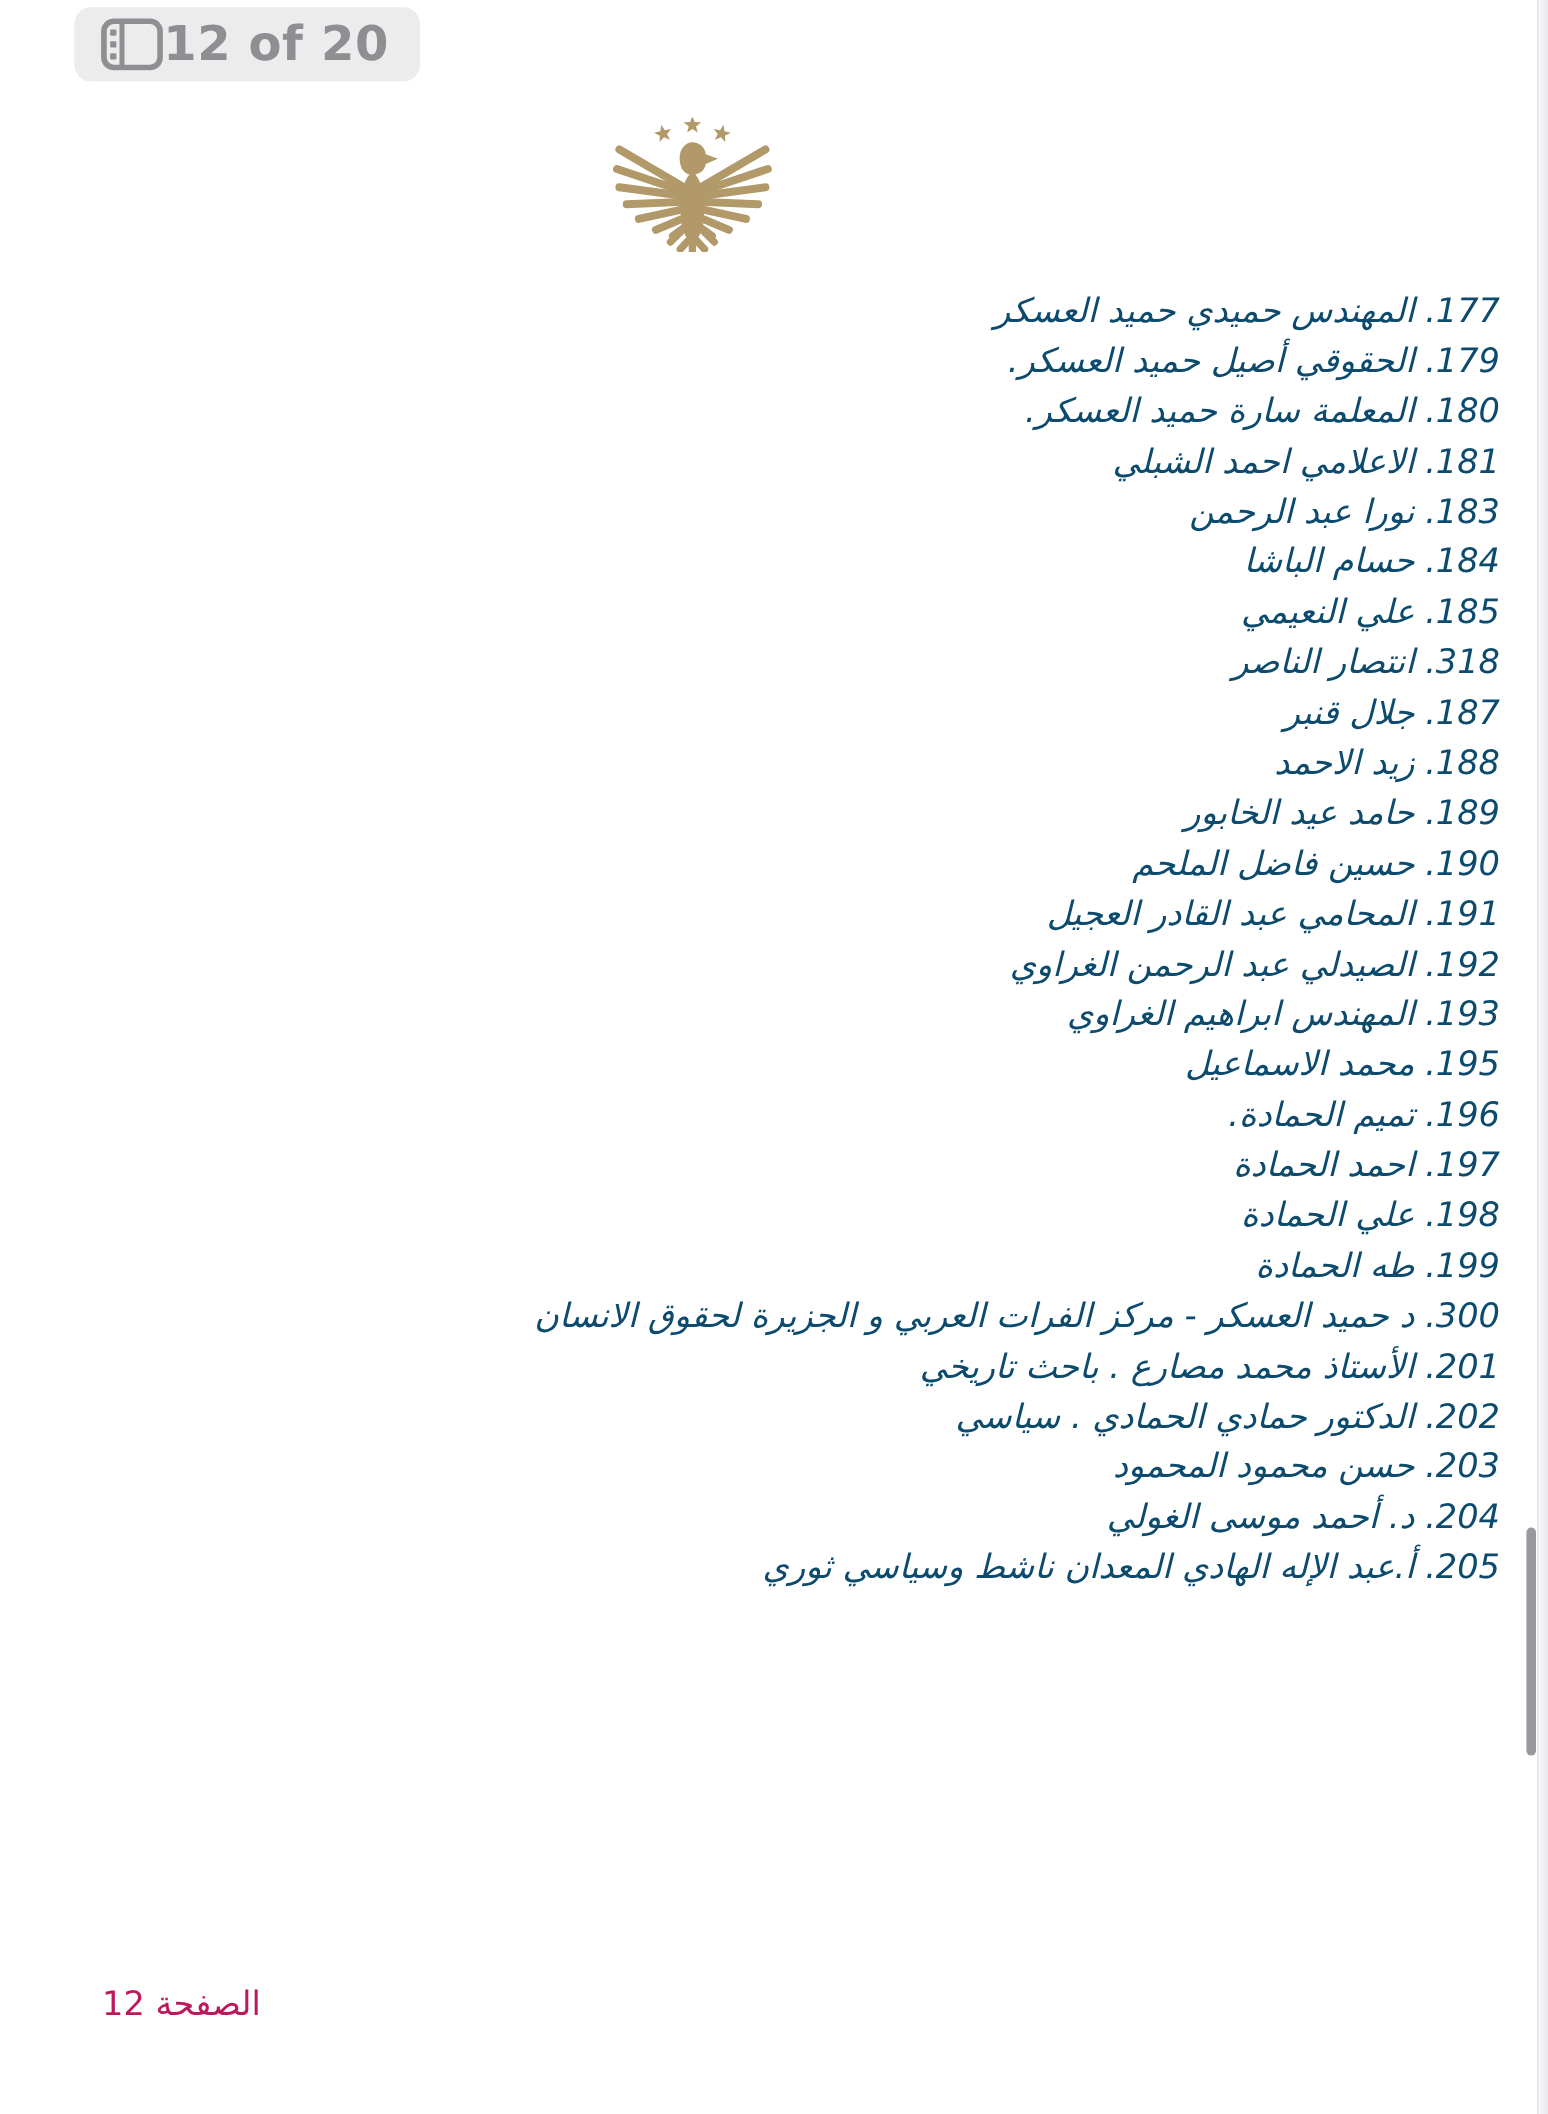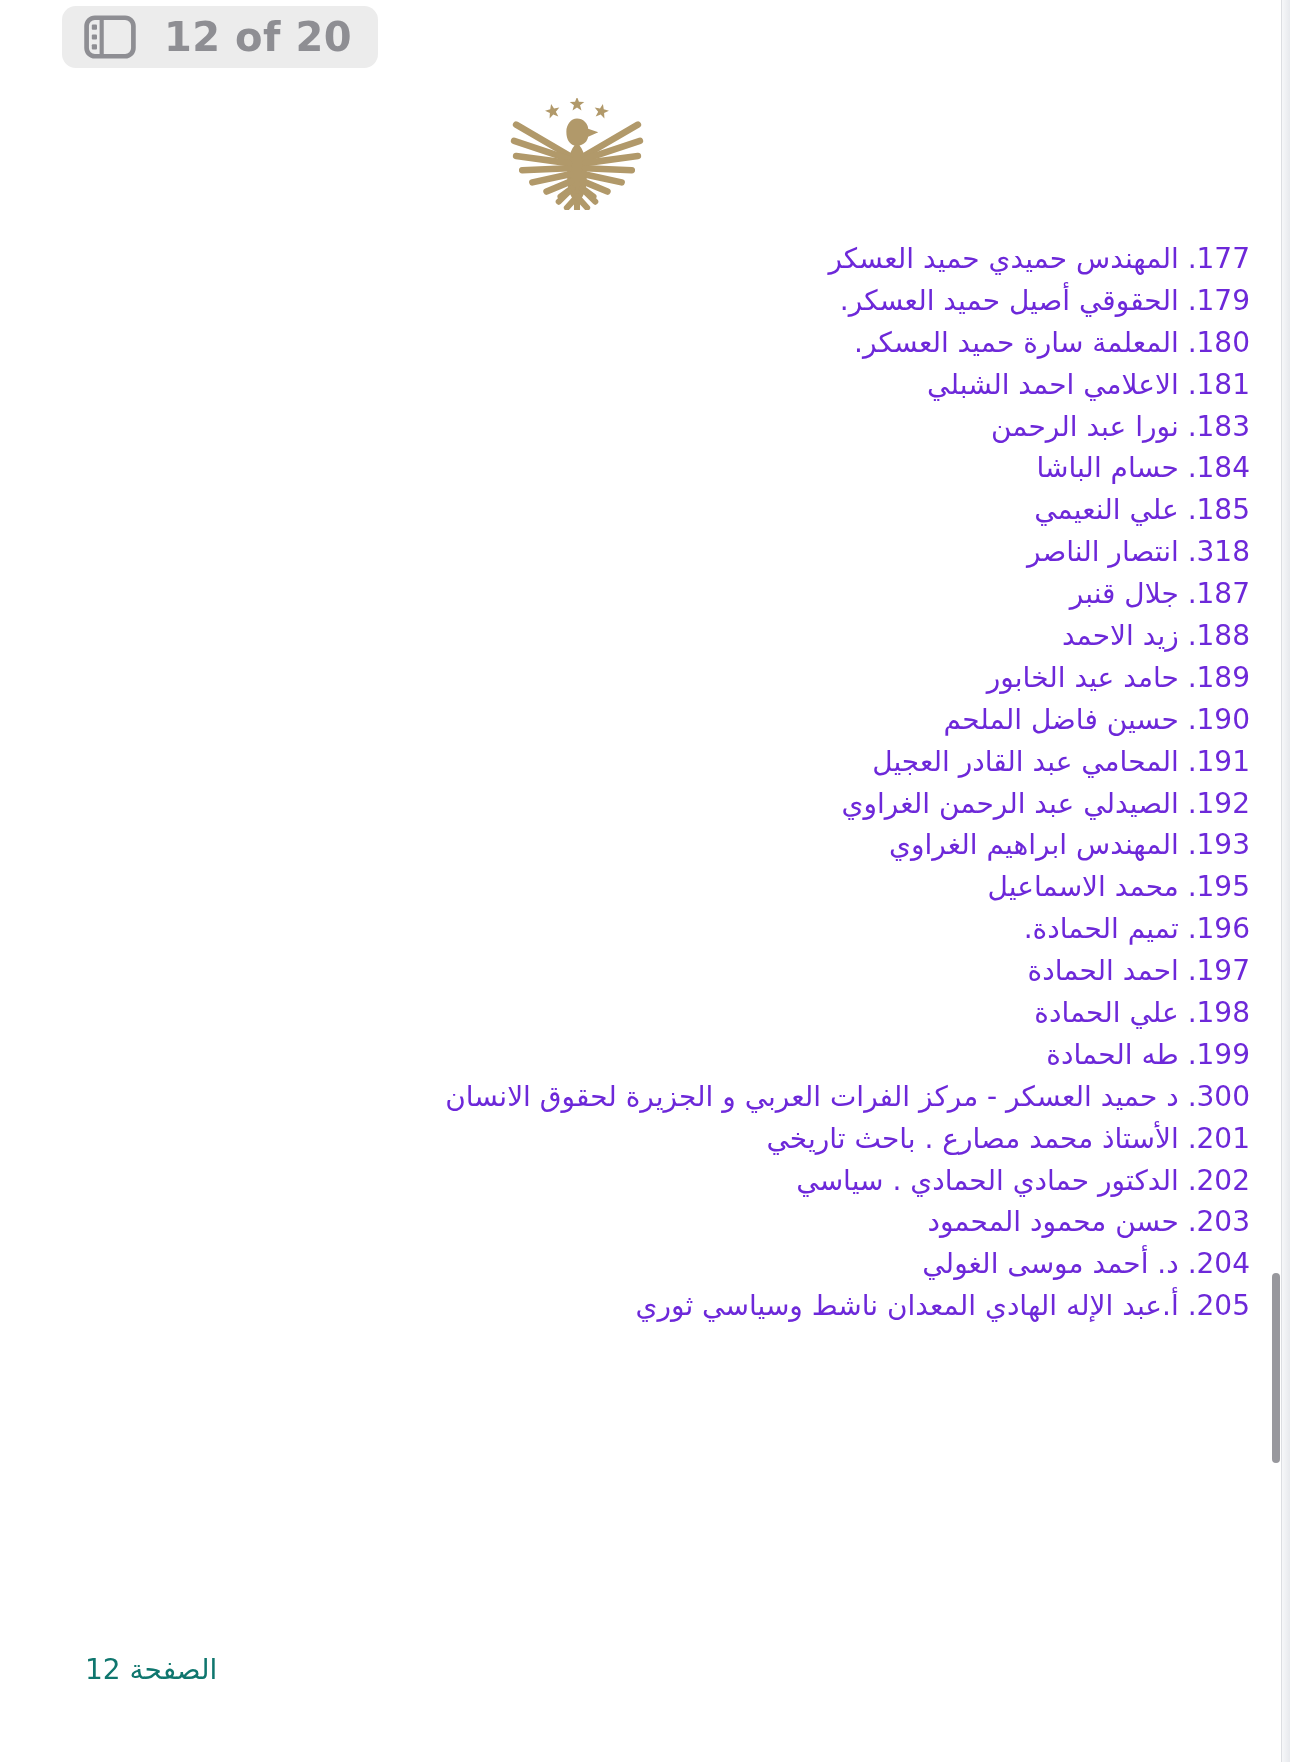"12 of 20" .badge { gap: 28px -> 0 }
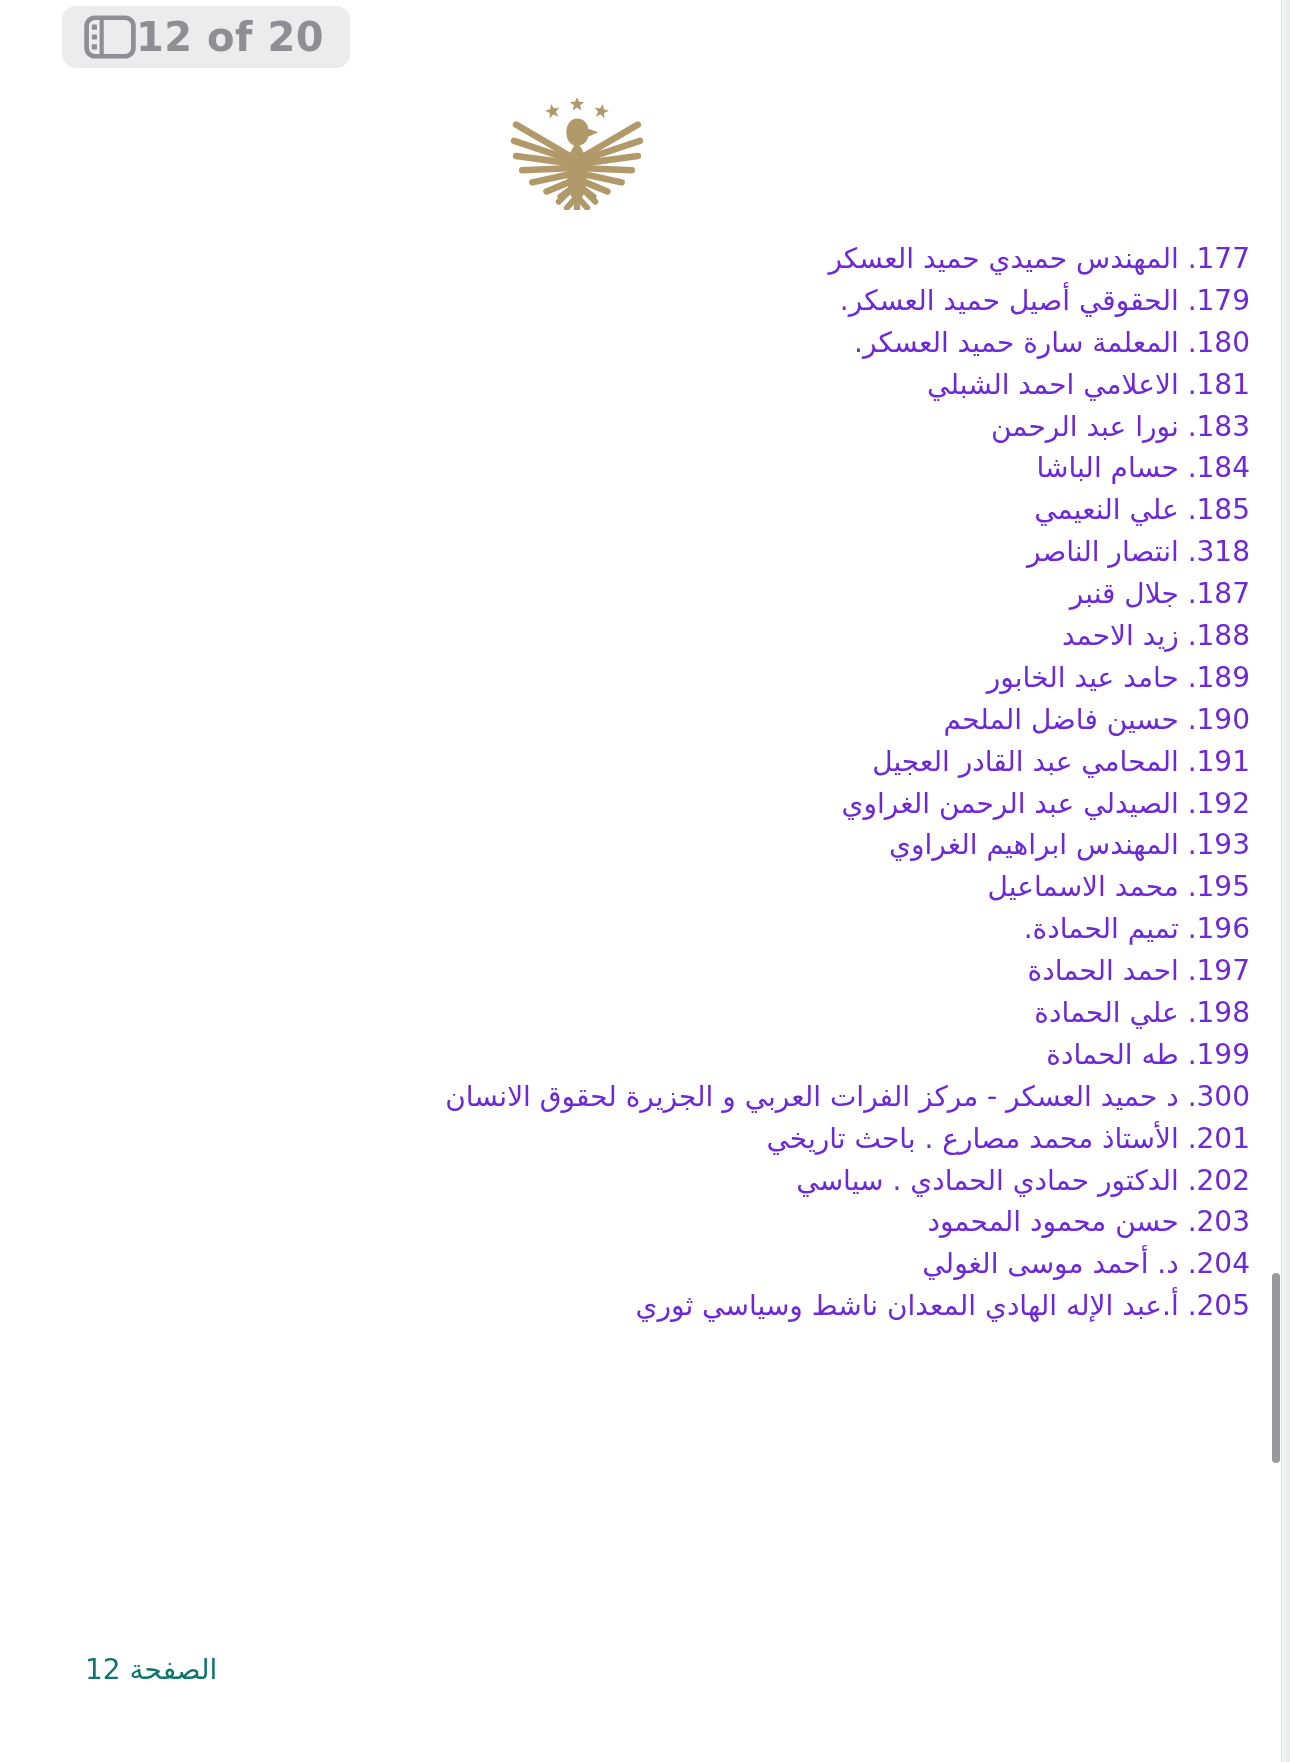"177. المهندس حميدي حميد العسكر" .list { color: #6d28d9 -> #0c4a6e; font-style: none -> italic }
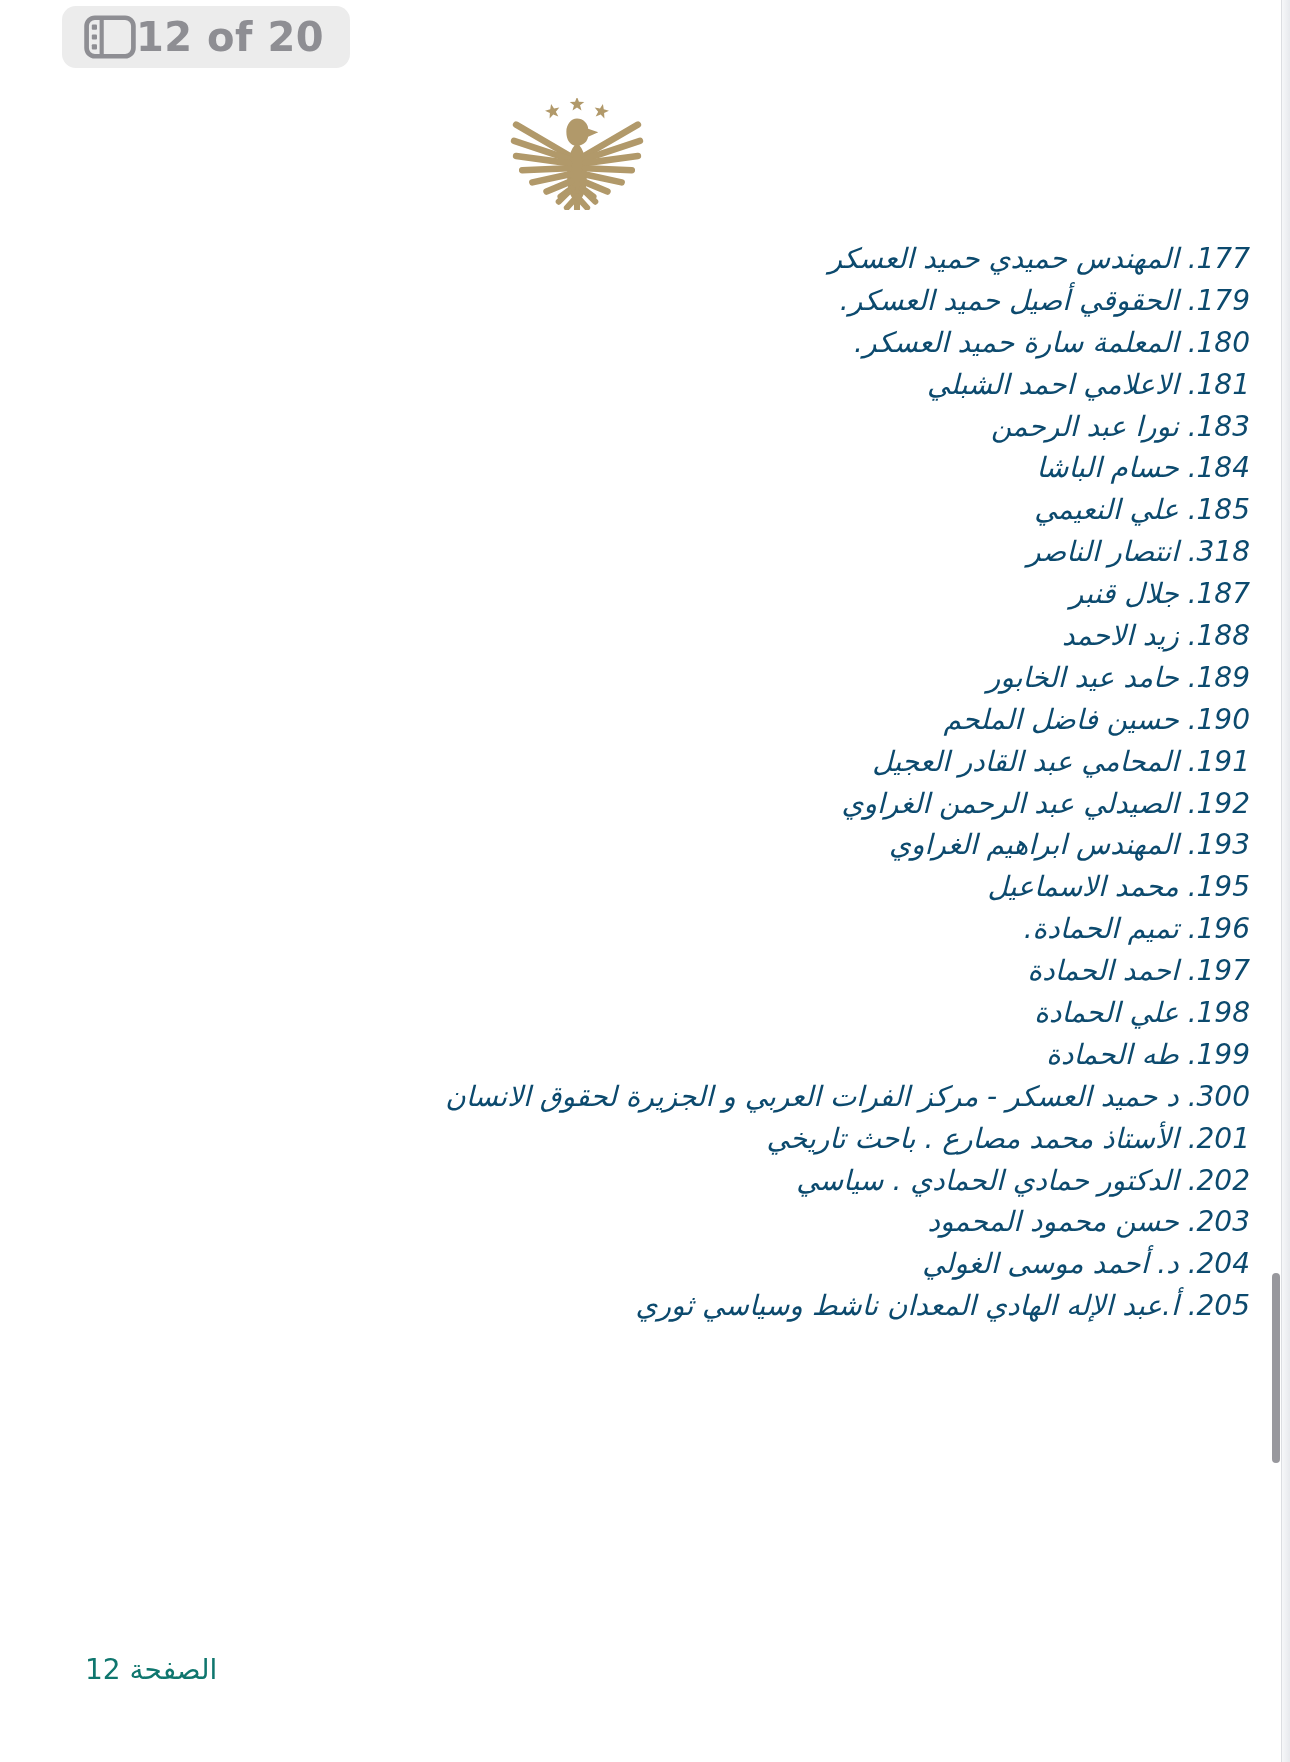"الصفحة 12" .footer { color: #0f766e -> #be185d }
